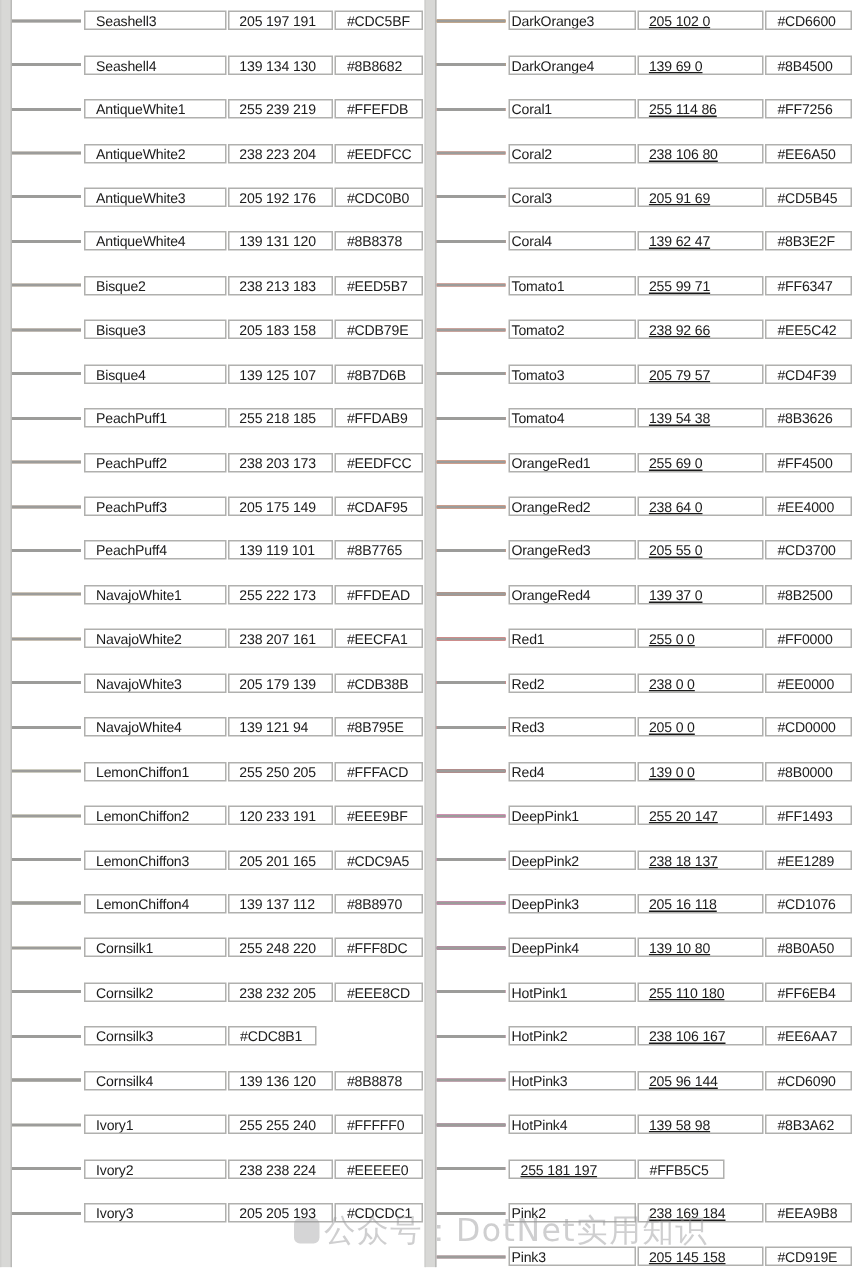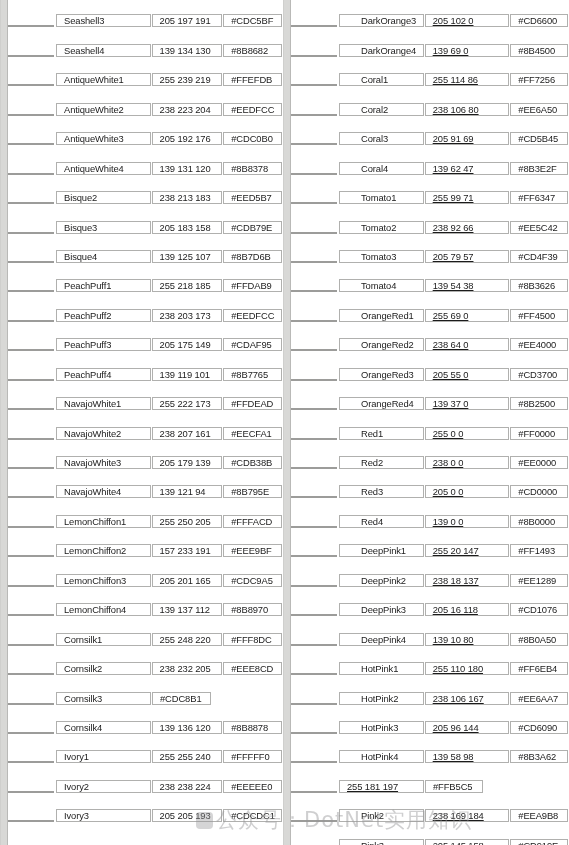"Seashell3" .row { align-items: flex-end -> center }
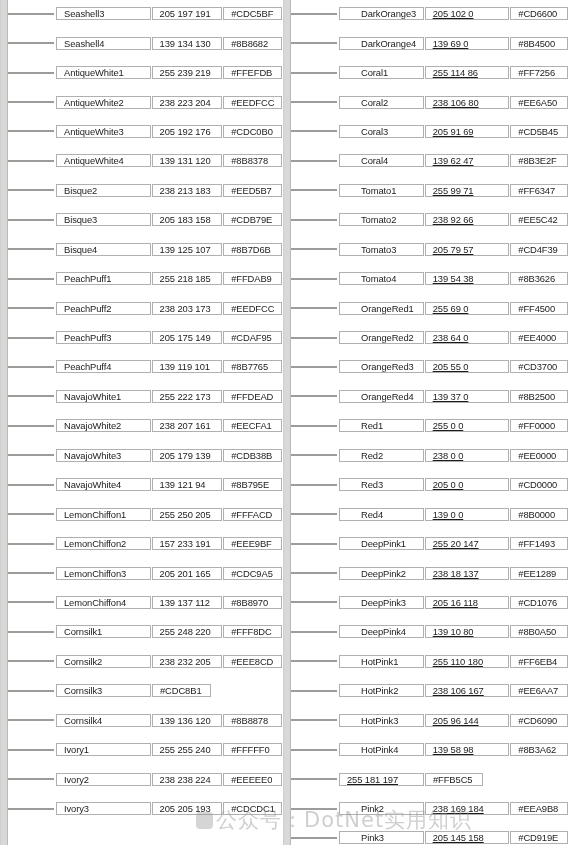"DarkOrange3" .col-table.right .c-name { padding-left: 21px -> 1px }
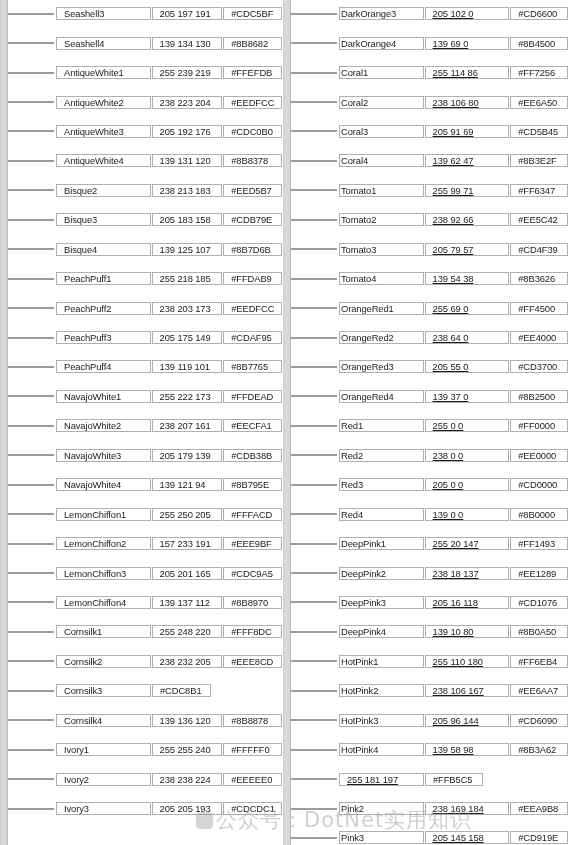"157 233 191" div.cell { text: 157 233 191 -> 120 233 191 }
